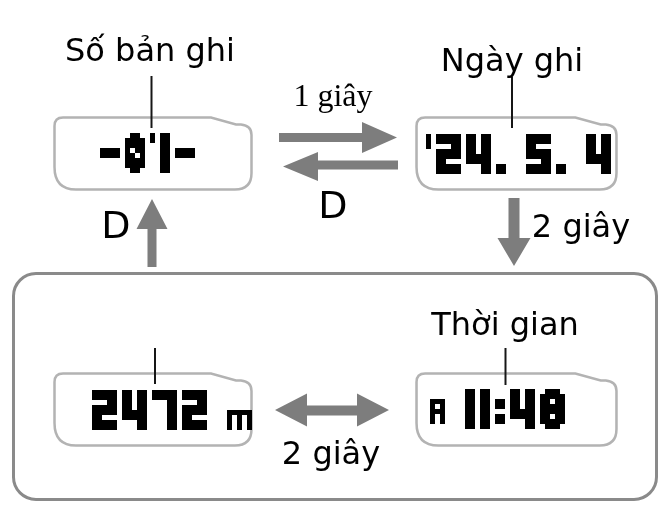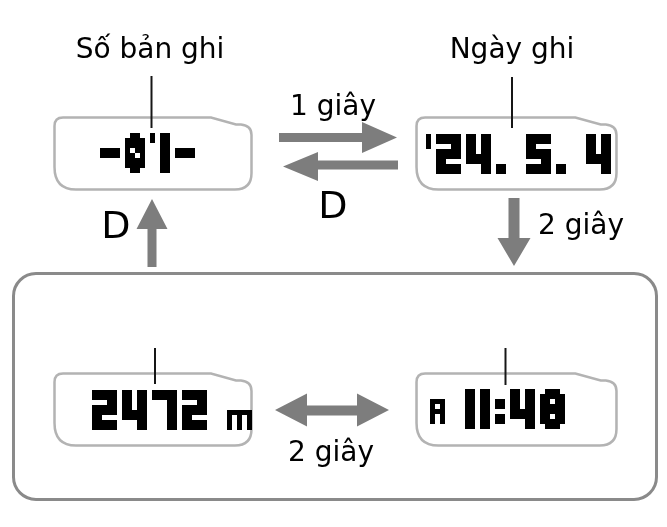"Số bản ghi" .label { font-size: 28px -> 32px }
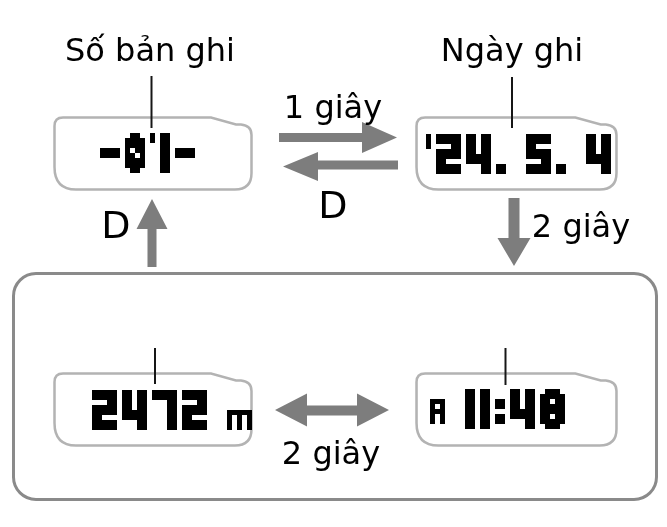"Ngày ghi" div.label { top: 34px -> 44px }
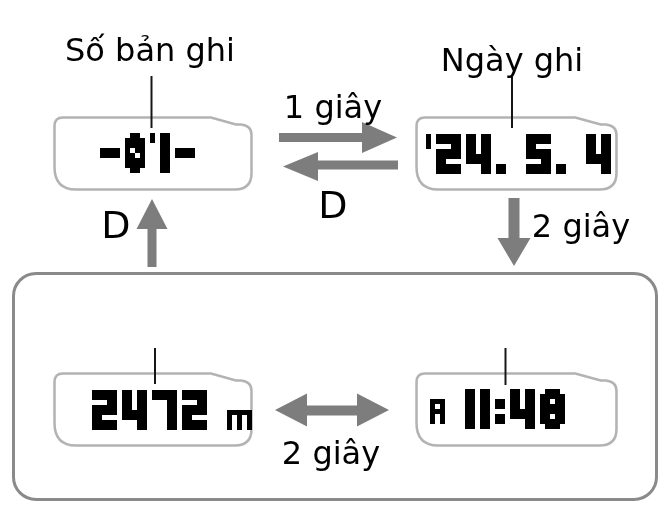"1 giây" div.label { font-family: none -> Liberation Serif, serif; top: 91px -> 79px }
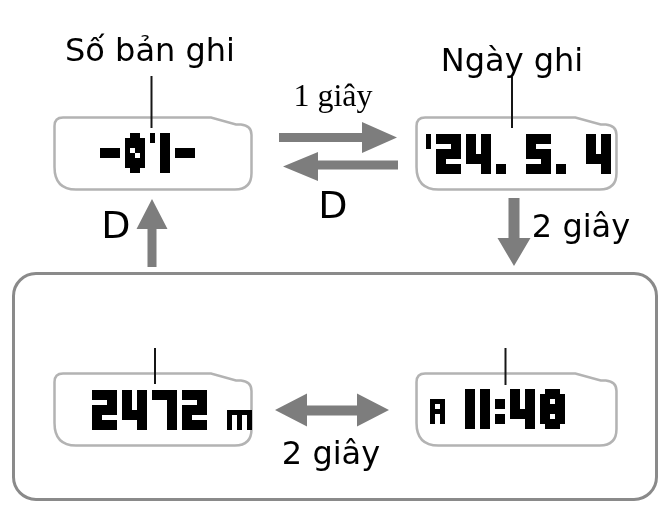"Thời gian" div.label { html: none -> <div>Thời gian</div> }
